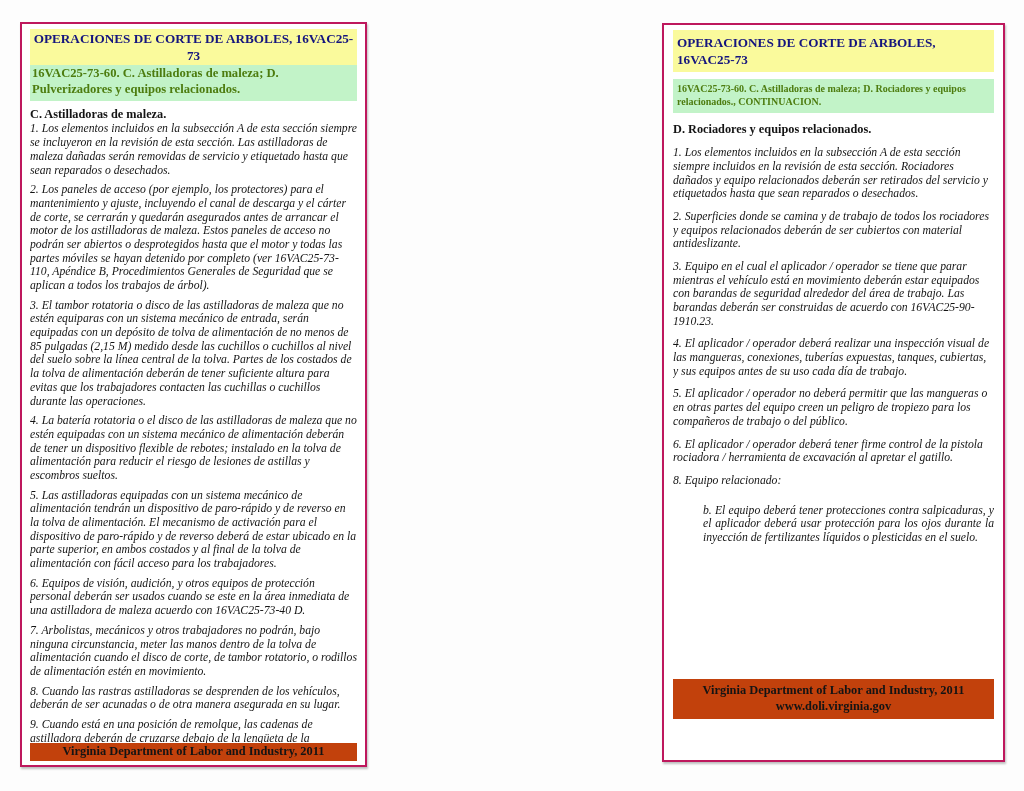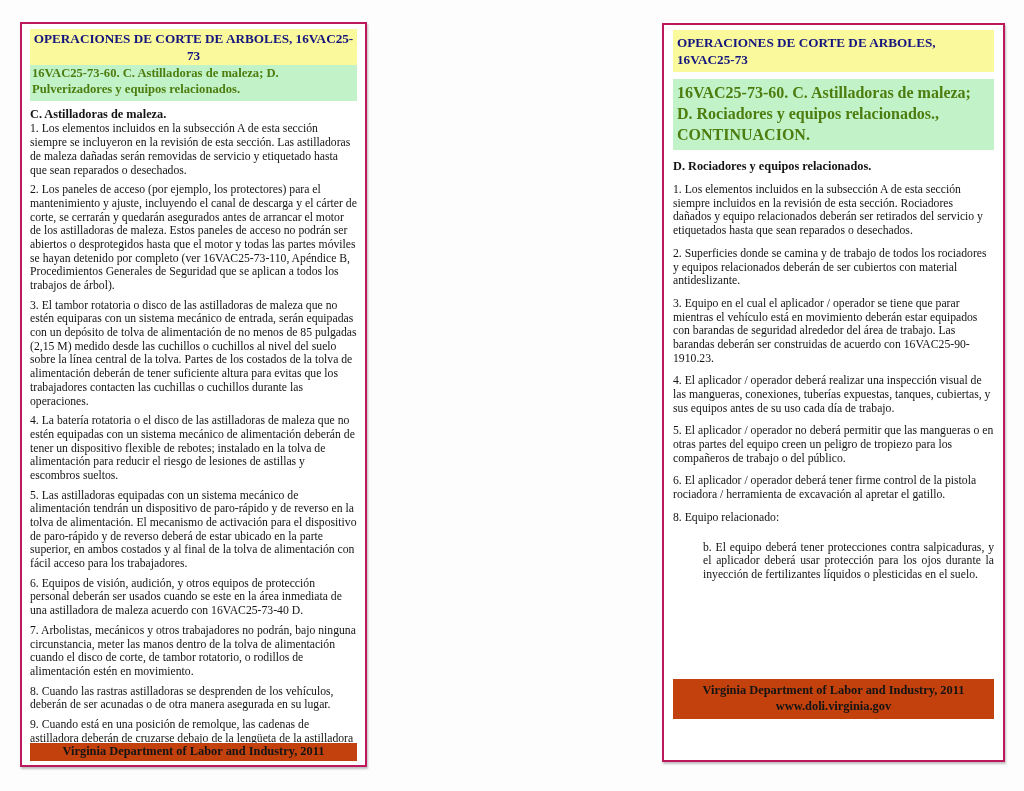"16VAC25-73-60. C. Astilladoras de maleza; D. Rociadores" .page-right .section-banner { font-size: 16px -> 10px }
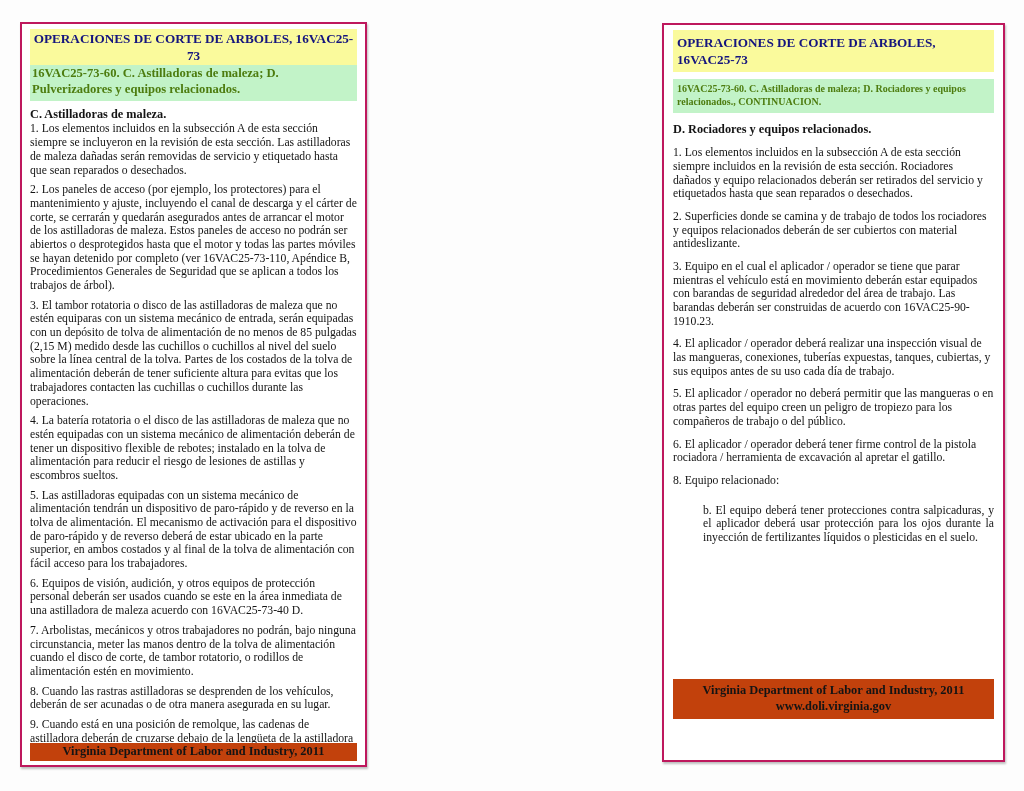"1. Los elementos incluidos en" .page-body p { font-style: none -> italic }
